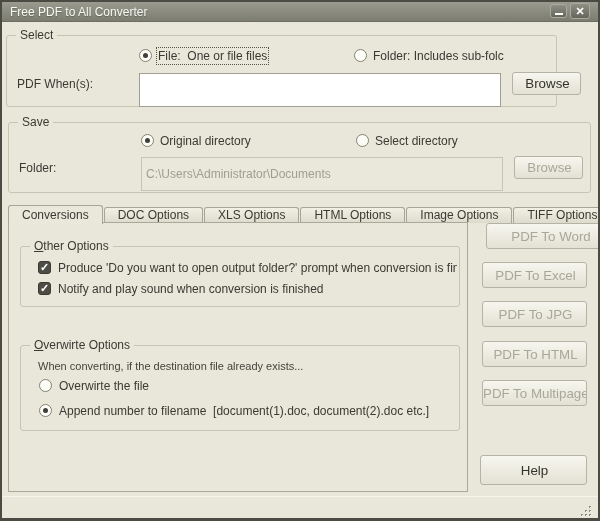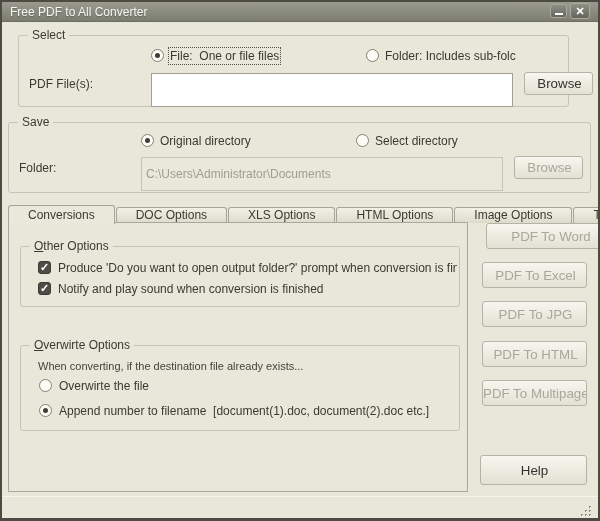"Select" div.groupbox { left: 16px -> 4px }
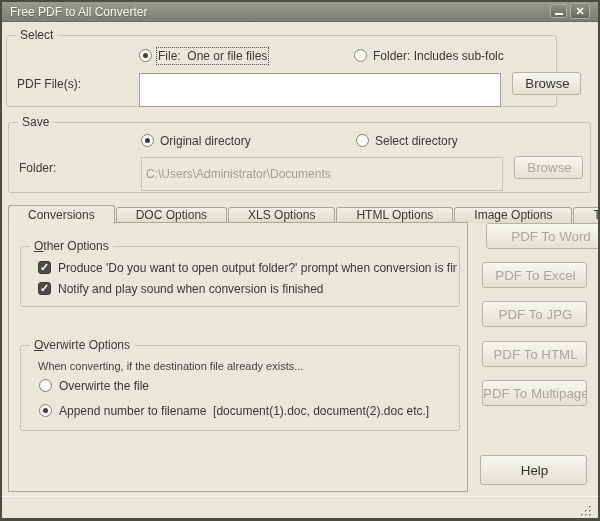"PDF File(s):" span.ctl-label { text: File -> When }
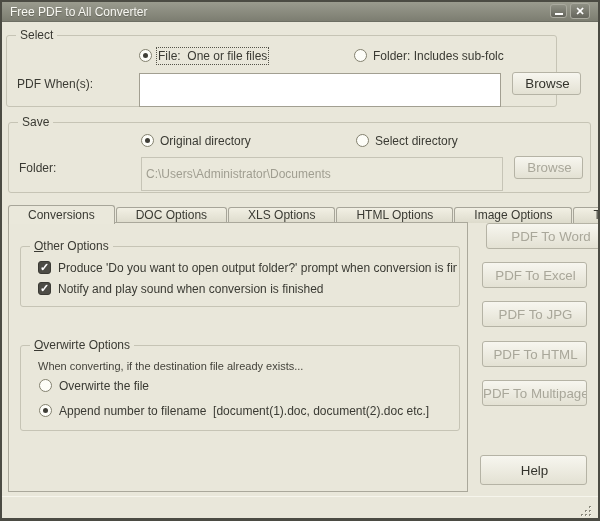"Conversions" .tab { padding: 0 19px -> 0 13px }
